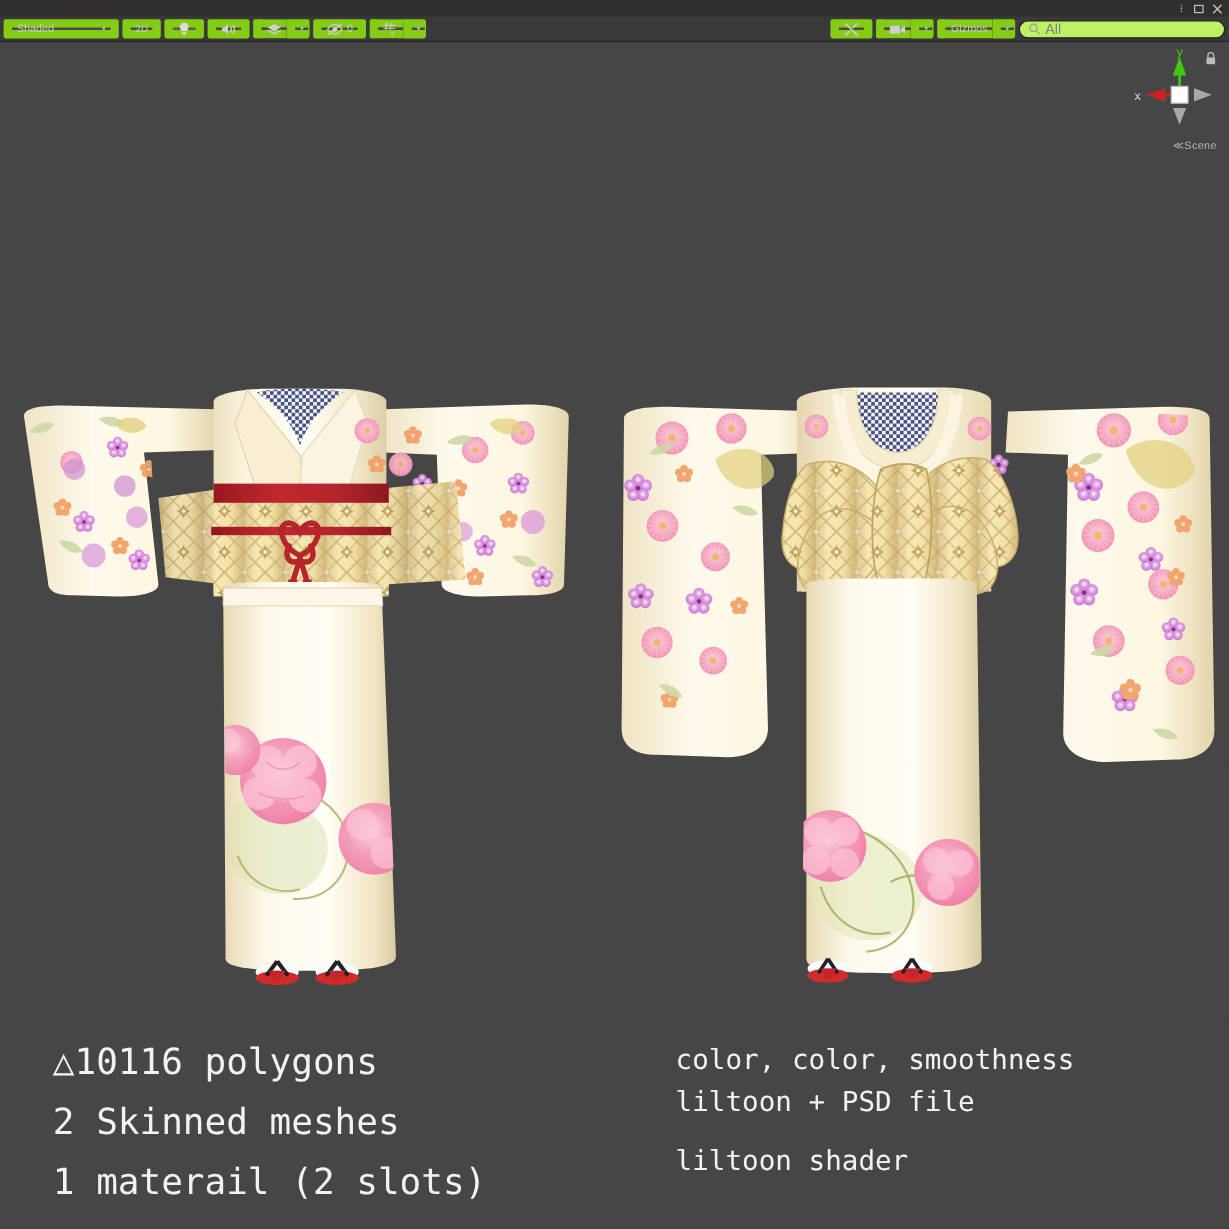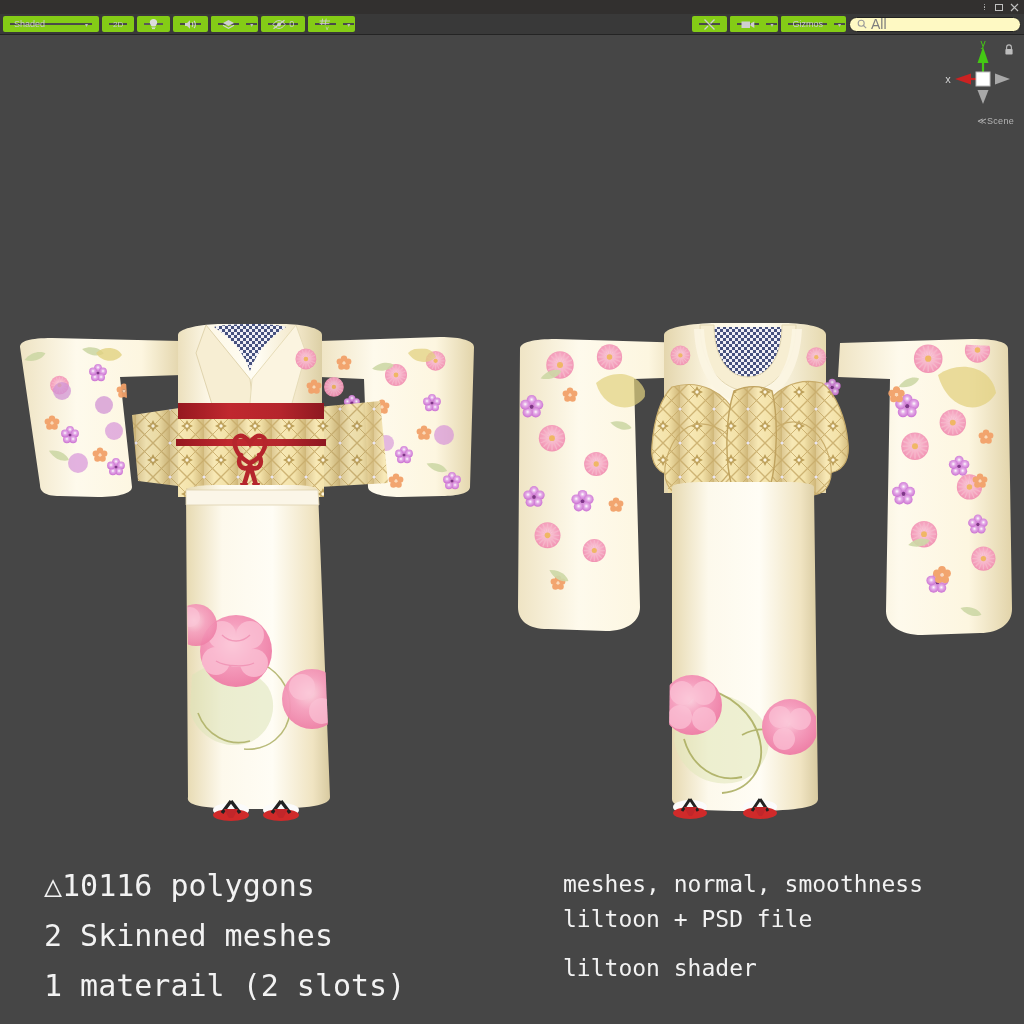"All" .tb-search { background: #fef9c3 -> #bef264; font-size: 14px -> 12px }
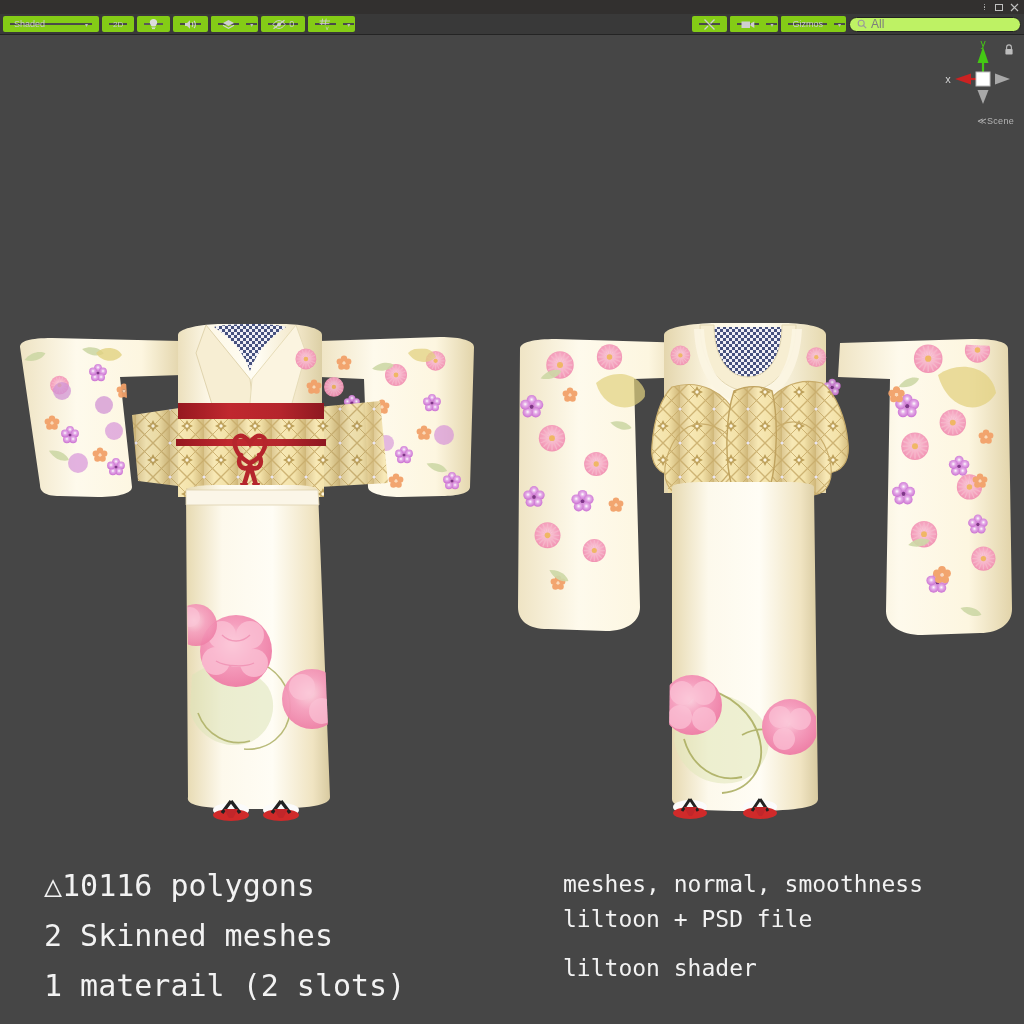"meshes, normal, smoothness" div { text: meshes, normal -> color, color }
